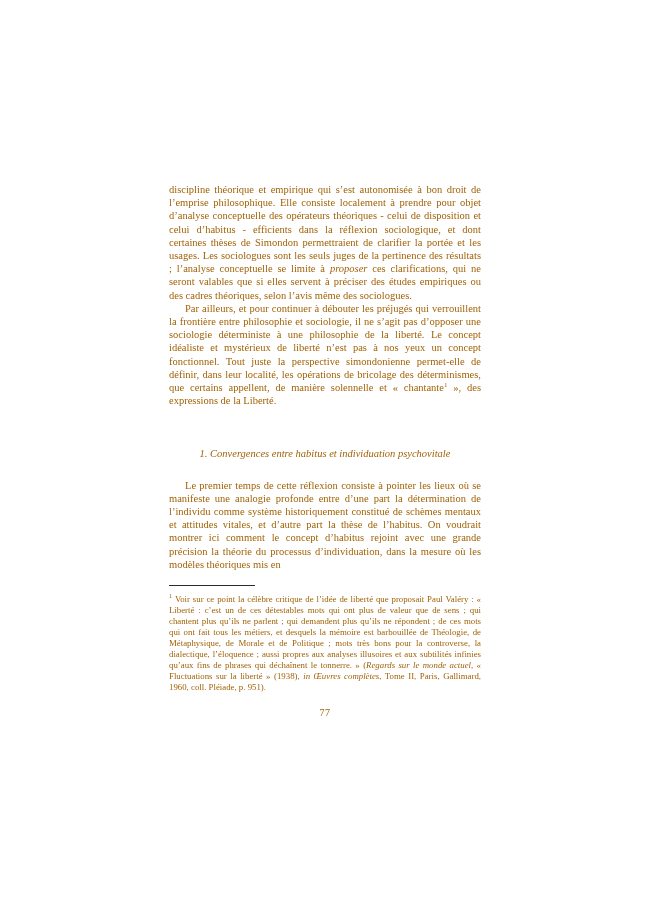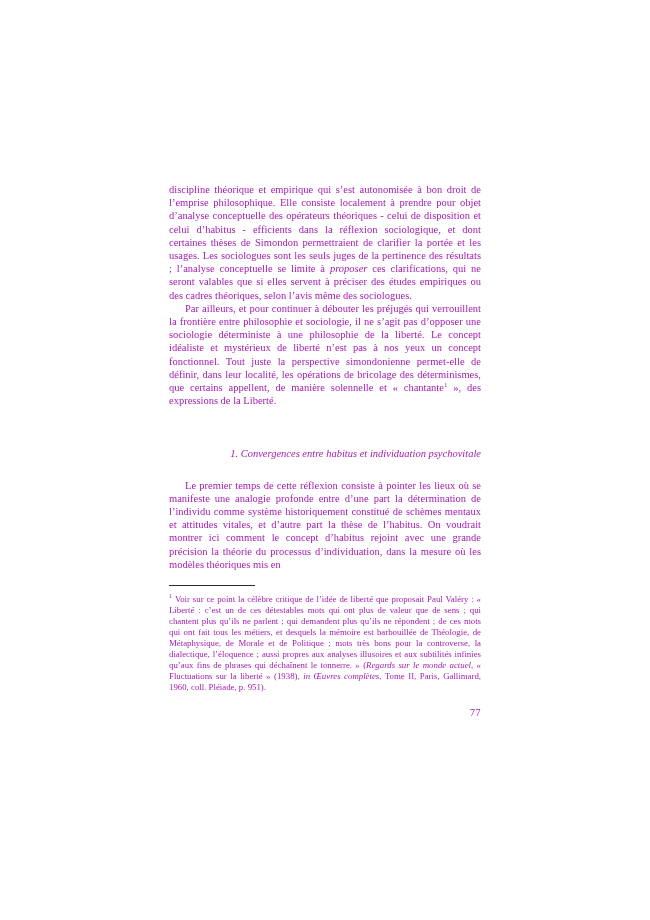"discipline théorique et empirique qui" .text-block { color: #a21caf -> #a16207 }
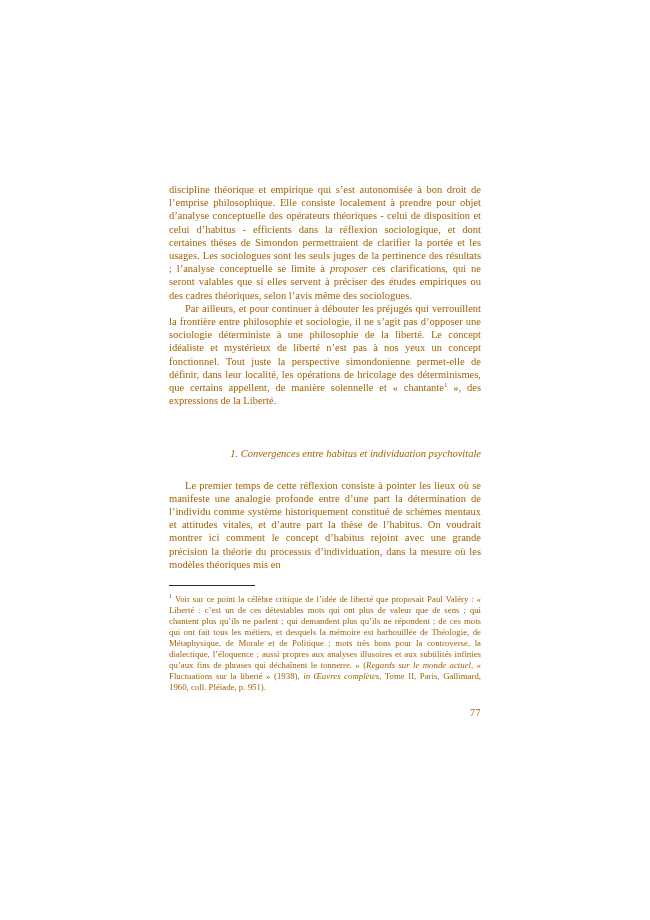"1. Convergences entre habitus et" .heading { text-align: right -> center }
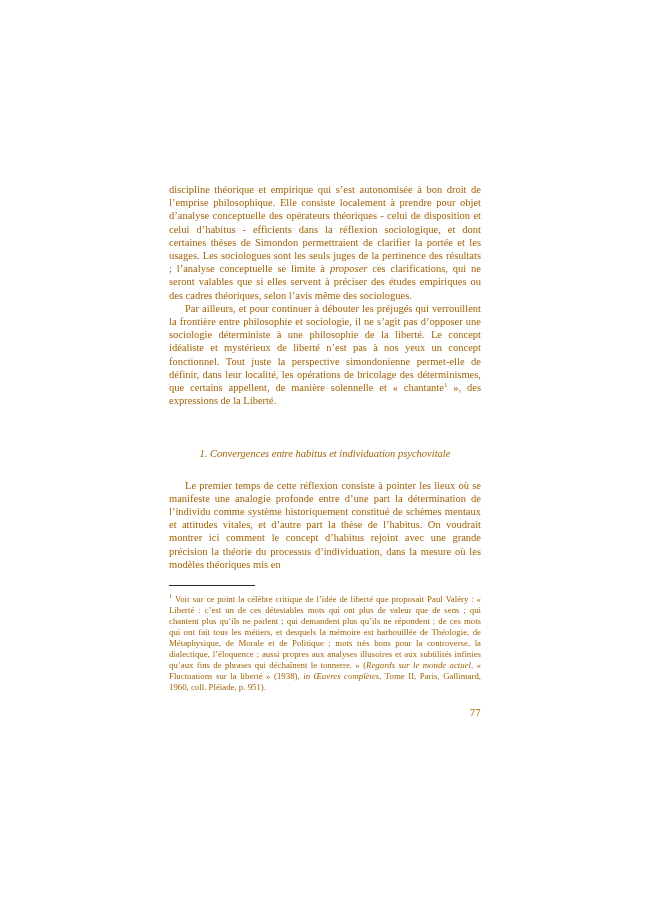"77" .page-number { text-align: right -> center }
